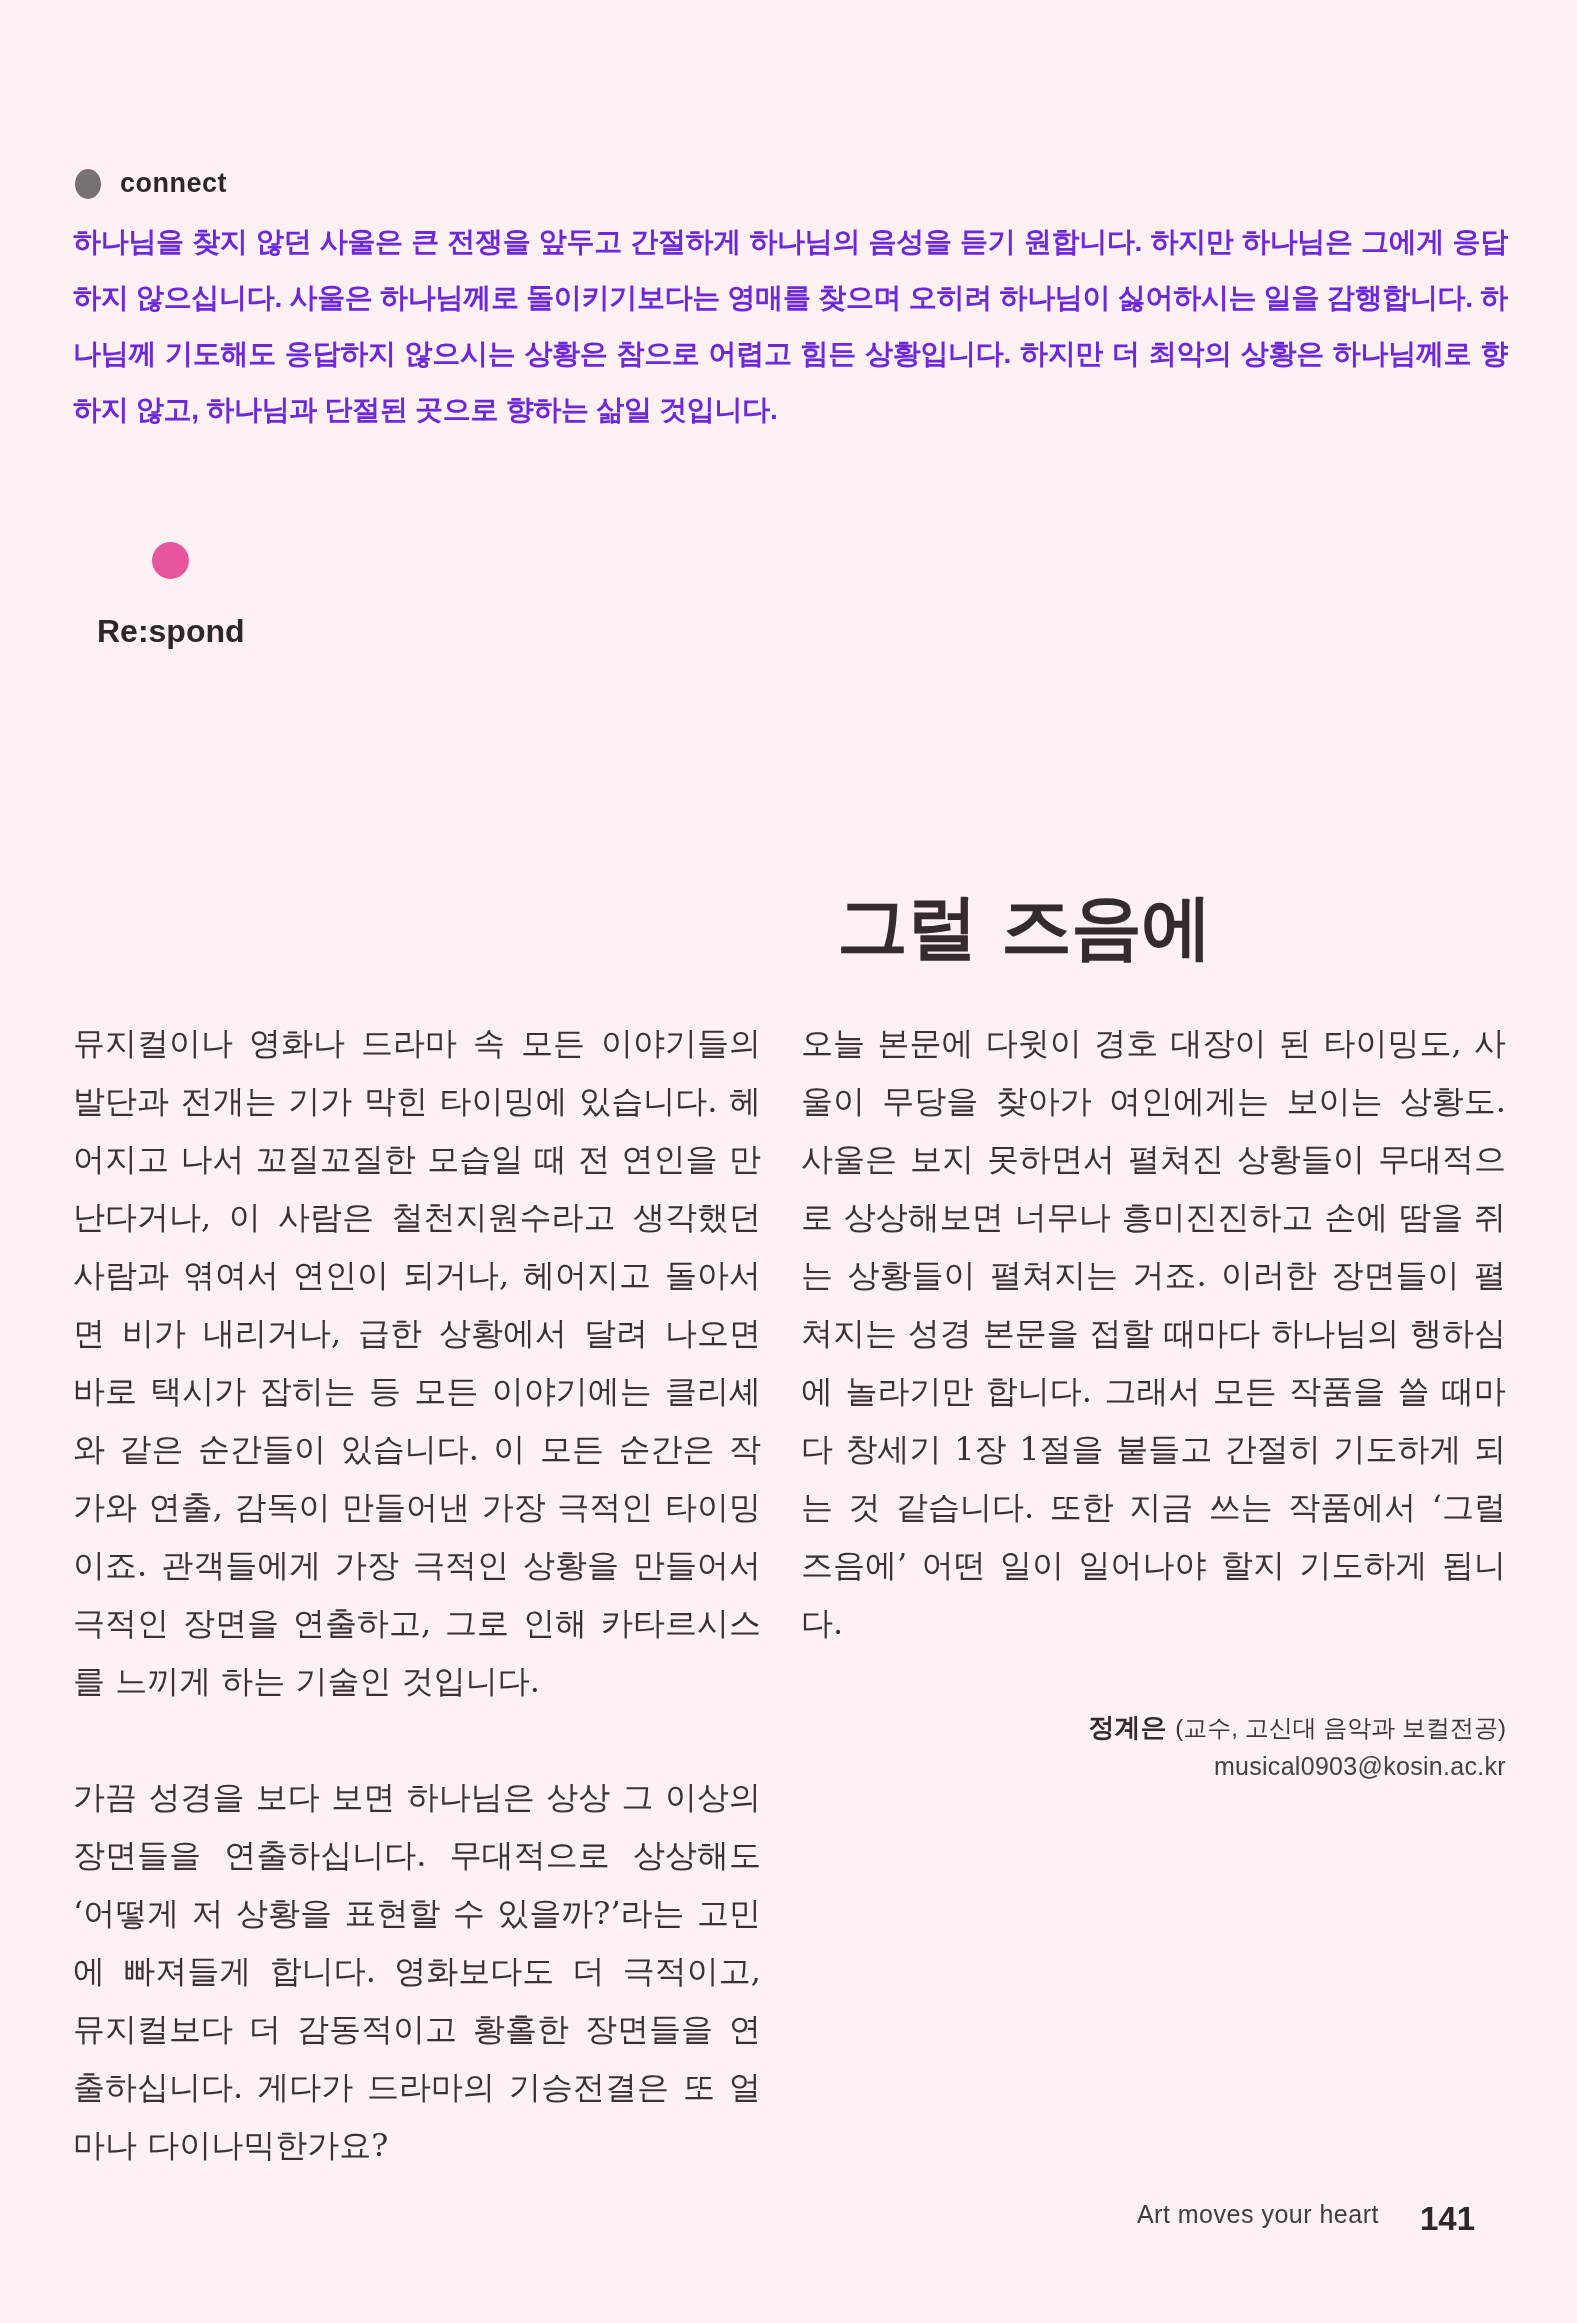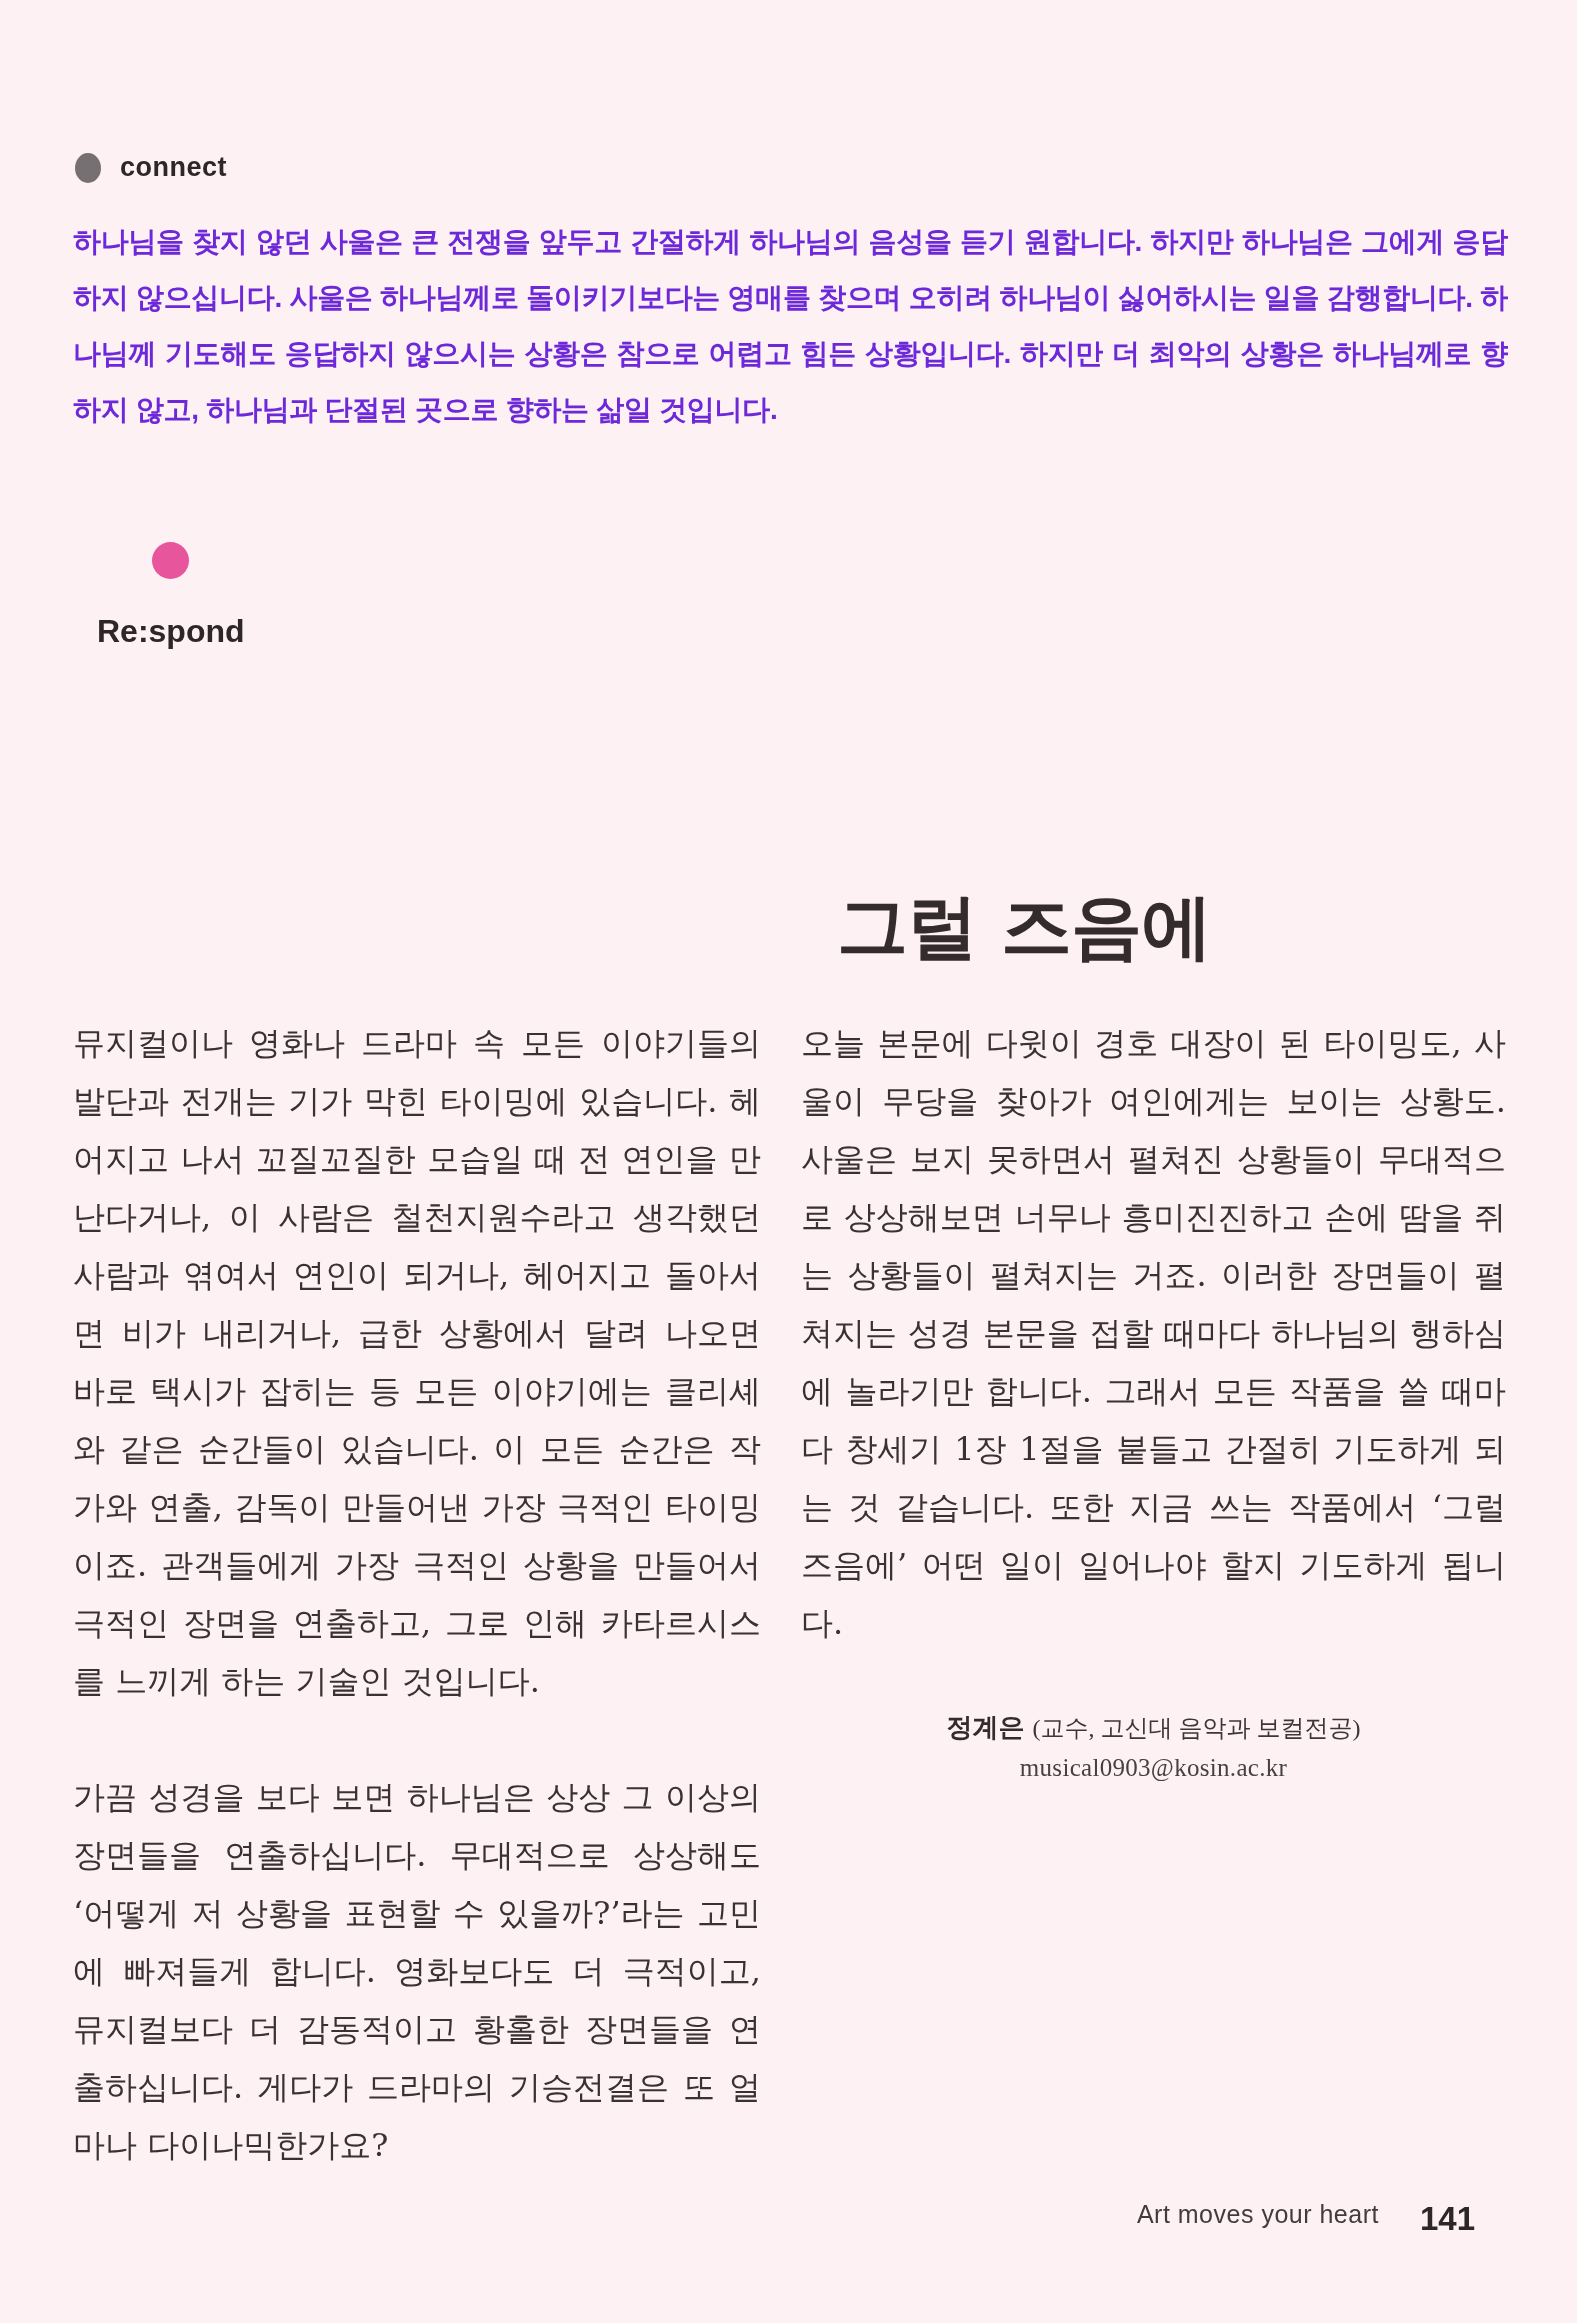"connect" .connect-header { top: 152px -> 168px }
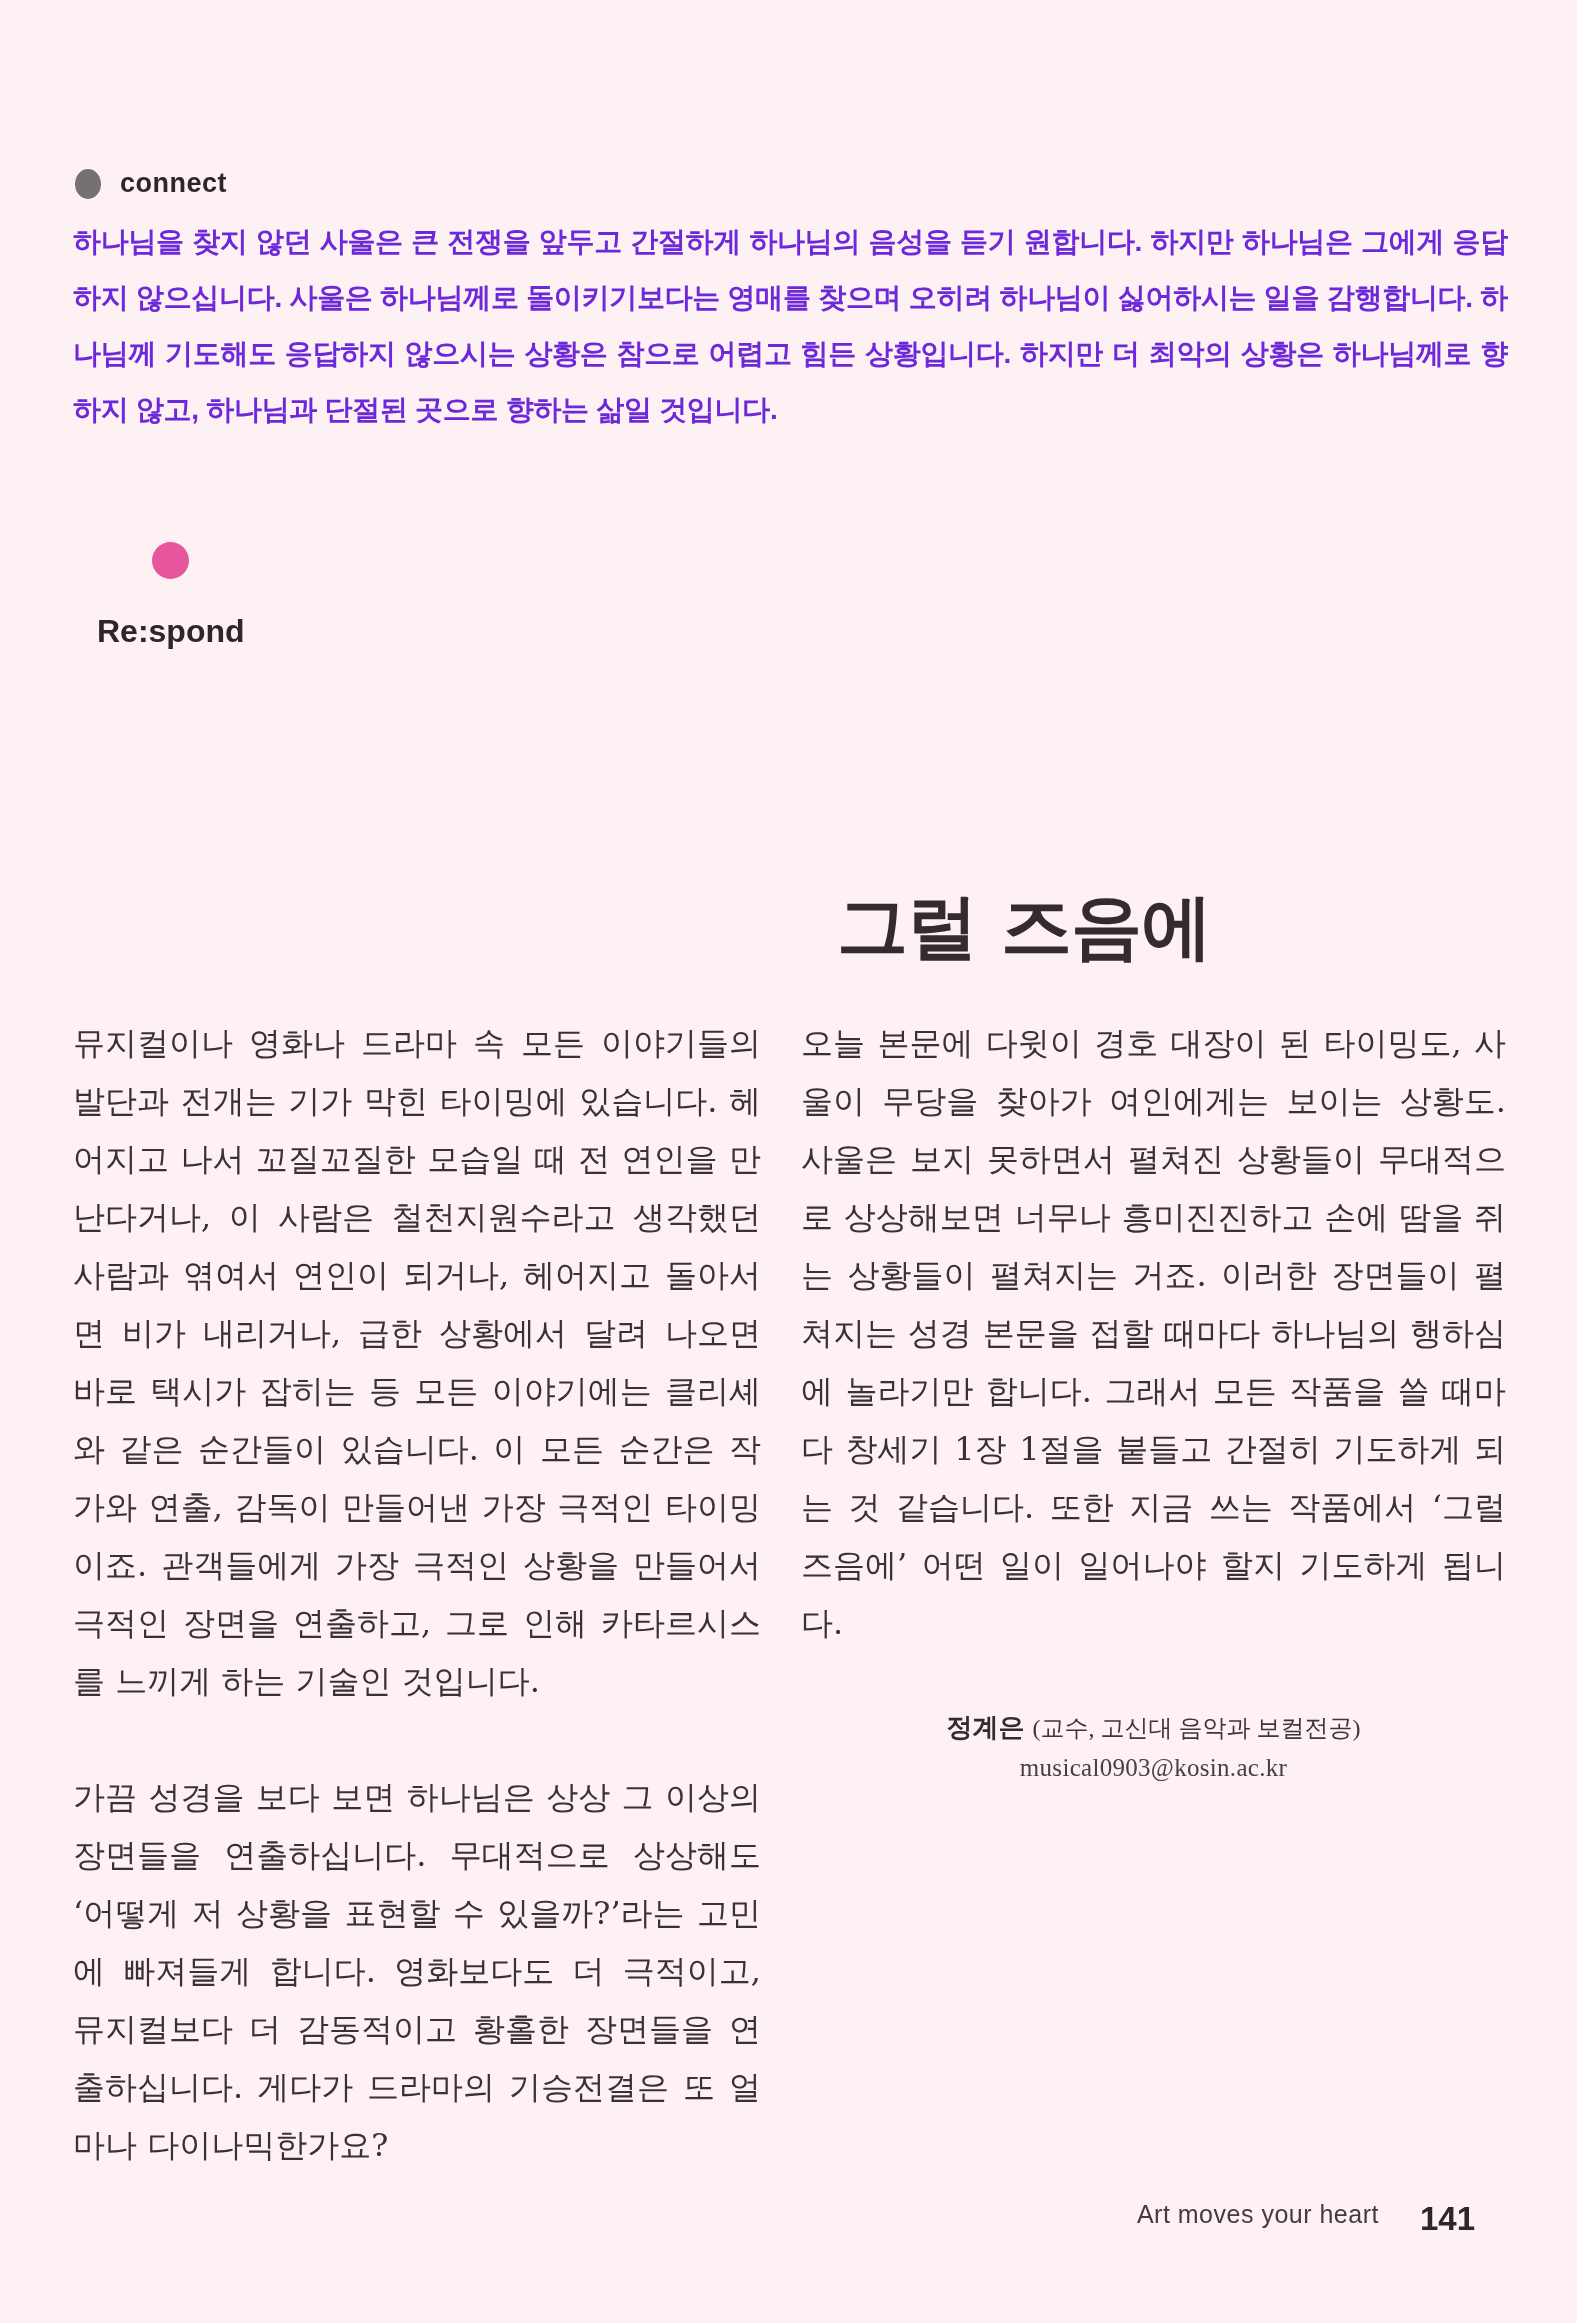"정계은 (교수, 고신대 음악과 보컬전공)" .author-block { font-family: Liberation Serif, serif -> Liberation Sans, sans-serif; text-align: center -> right }
